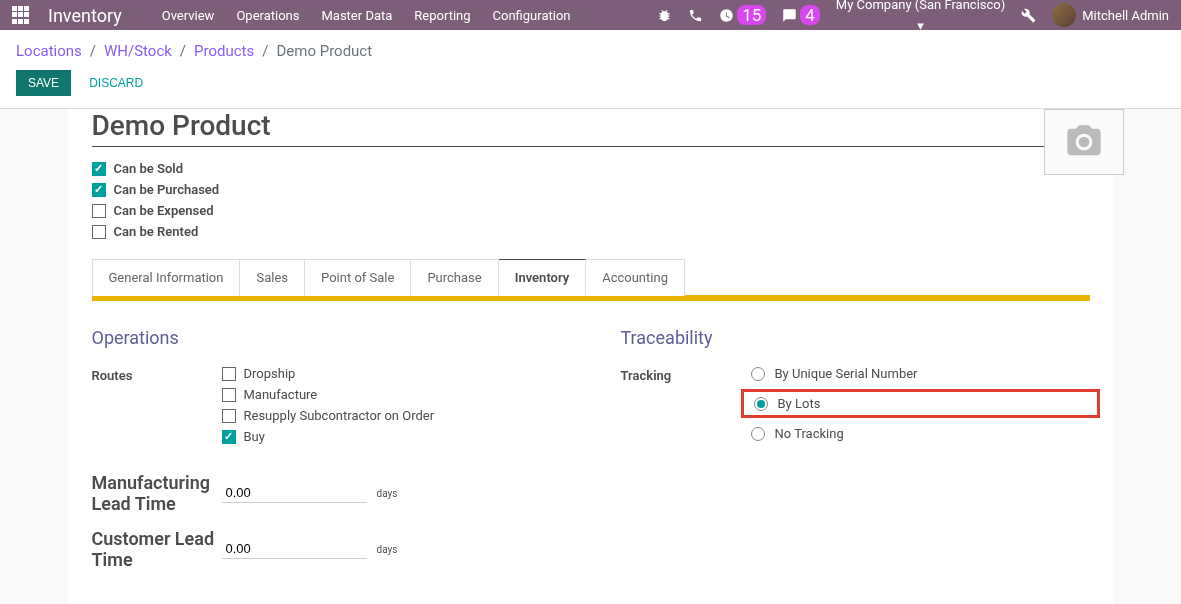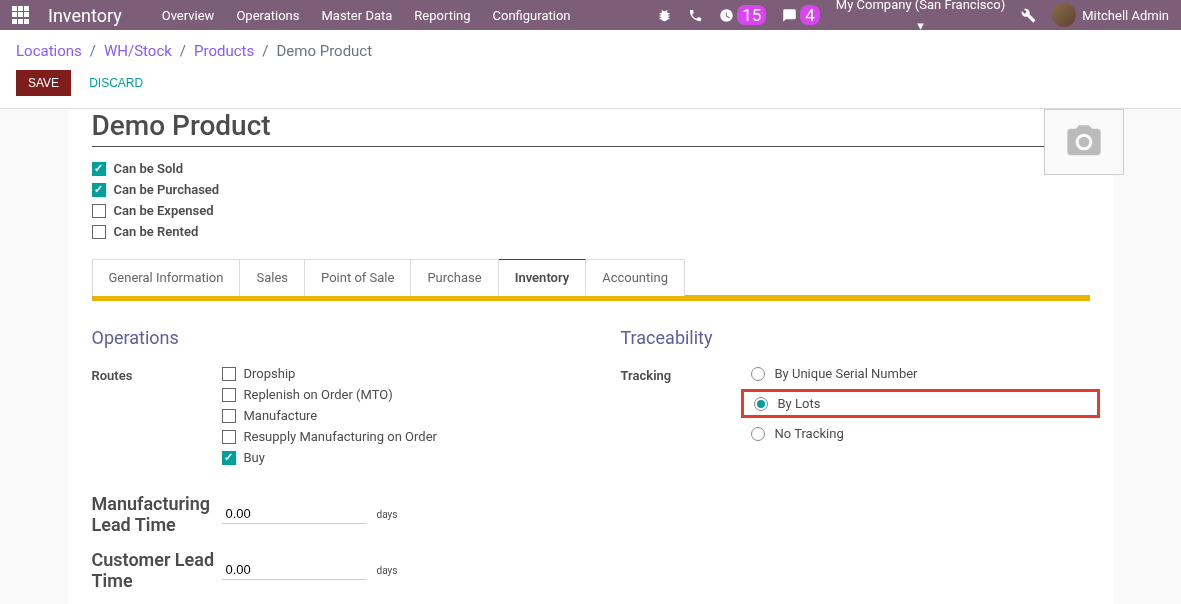"SAVE" .btn-primary { background: #7f1d1d -> #0f766e }
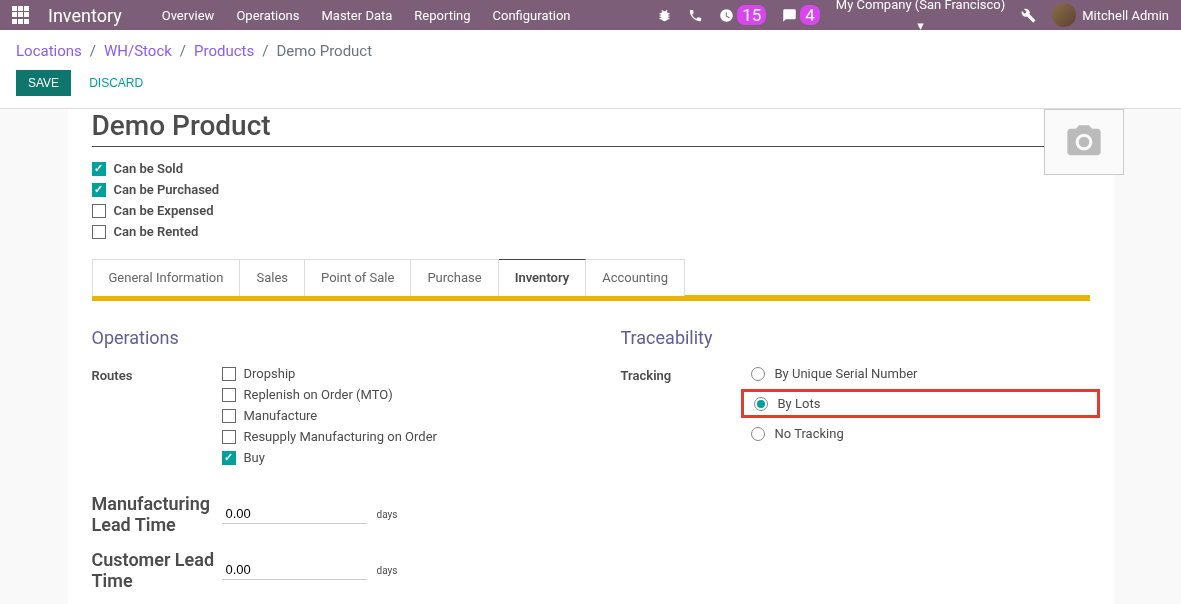"Replenish on Order (MTO)" div.route-option { html: <div> <span></span> <span>Replenish on Order (MTO)</span> </div> -> none }
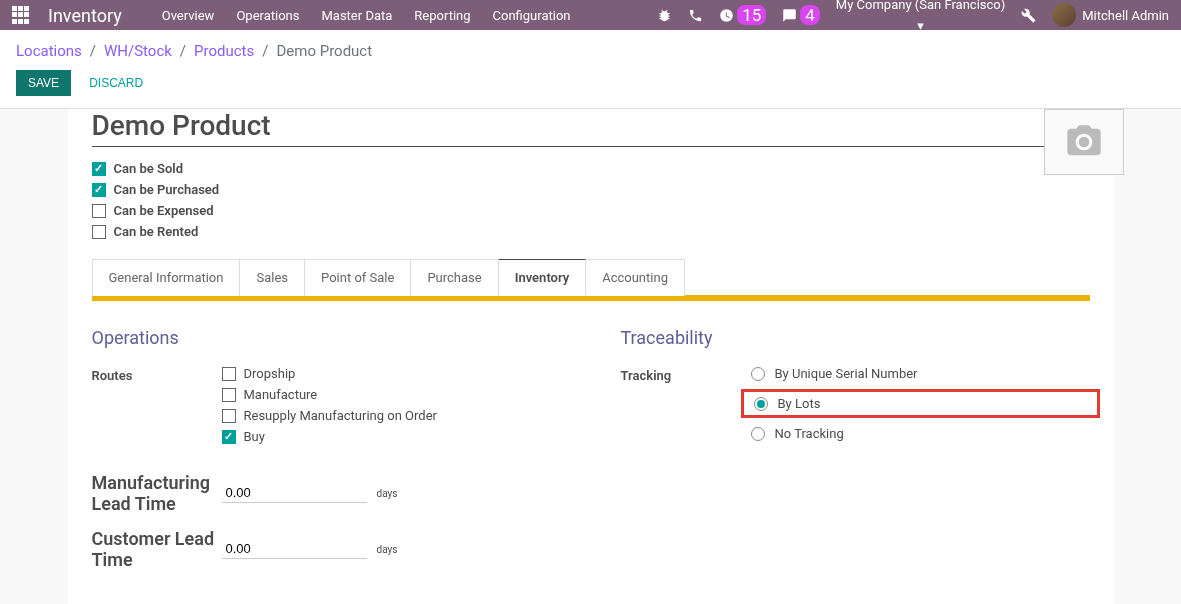"Resupply Manufacturing on Order" span { text: Manufacturing -> Subcontractor }
